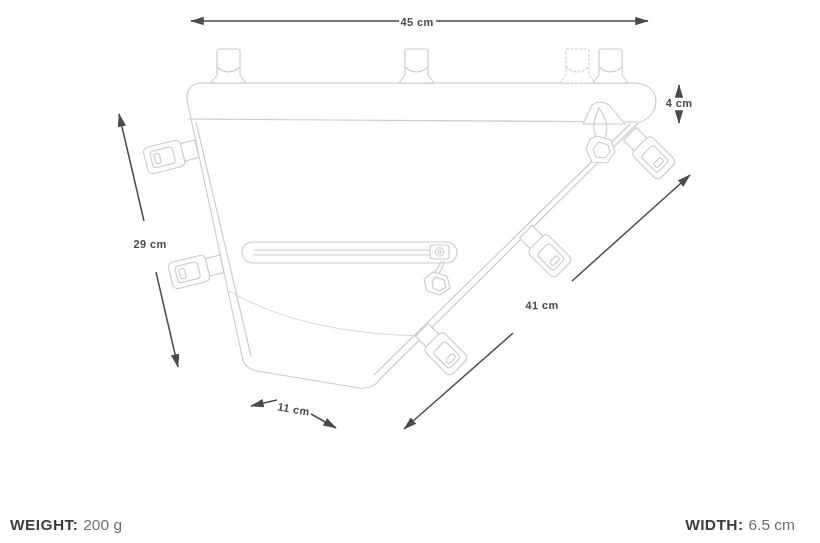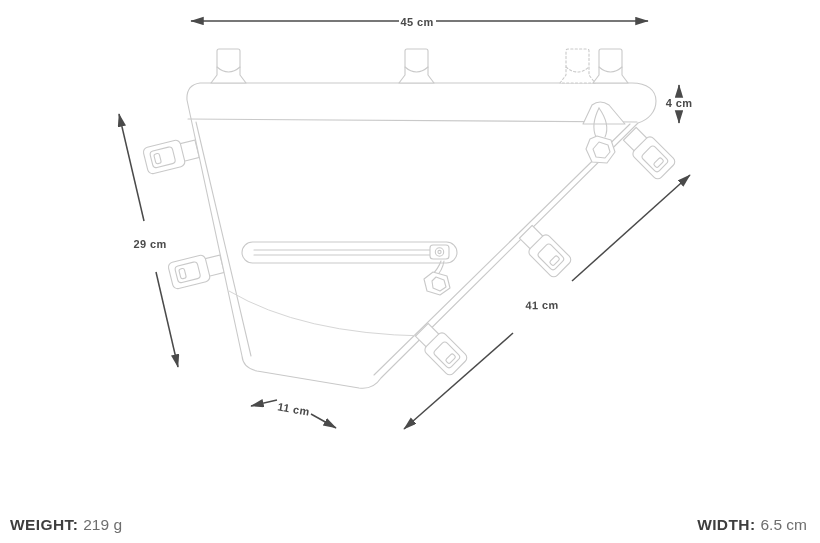"219 g" span.footer-value { text: 219 -> 200 }
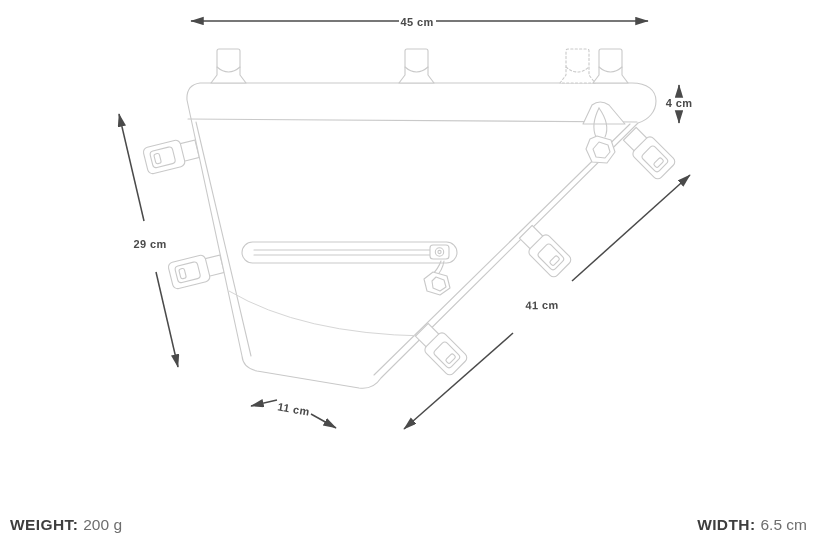"WIDTH: 6.5 cm" .footer-item.right { right: 13px -> 25px }
